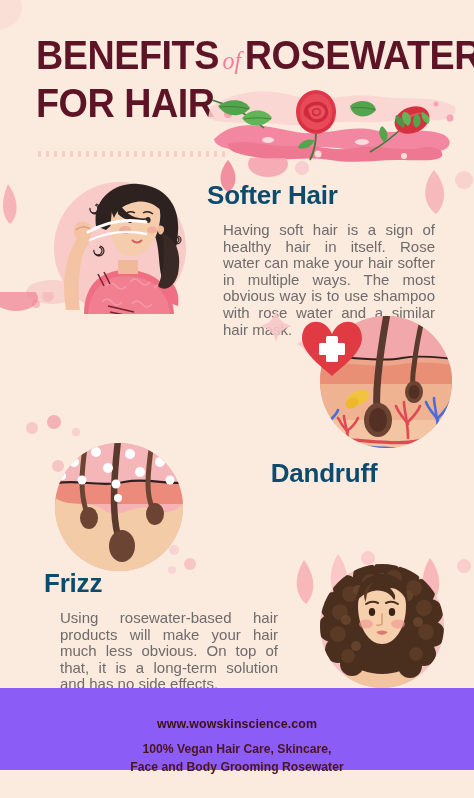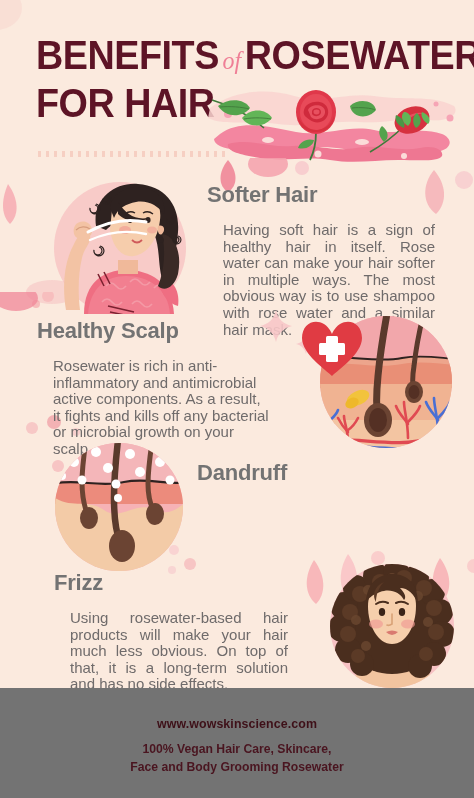"Softer Hair" .sec-h { color: #737373 -> #0c4a6e; font-size: 22px -> 26px }
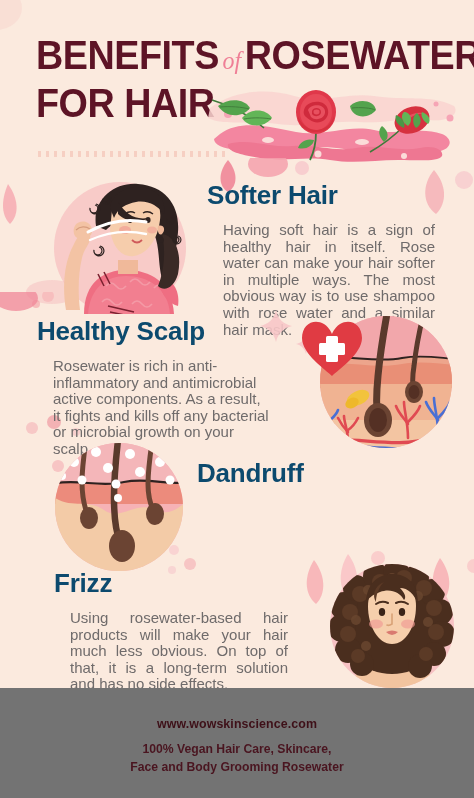"Healthy Scalp" div.sec-text { html: <div> <h2>Healthy Scalp</h2> <p>Rosewater is rich in anti-inflammatory and antimicrobial active components. As a result, it fights and kills off any bacterial or microbial growth on your scalp.</p> </div> -> none }
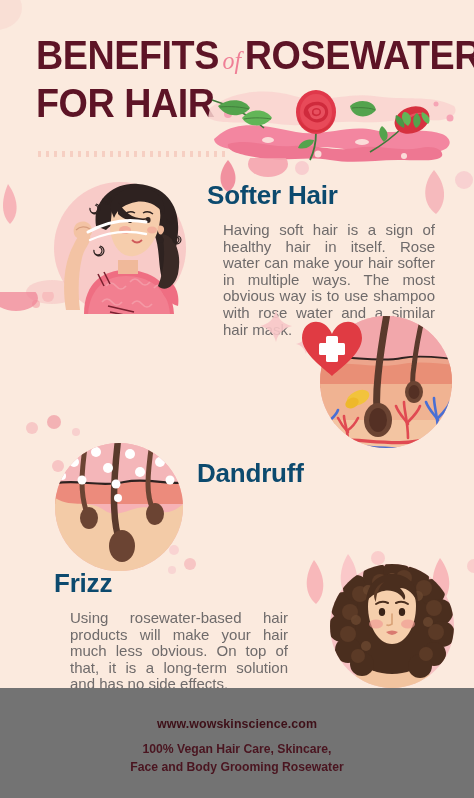"Dandruff" div.section { text-align: none -> center }
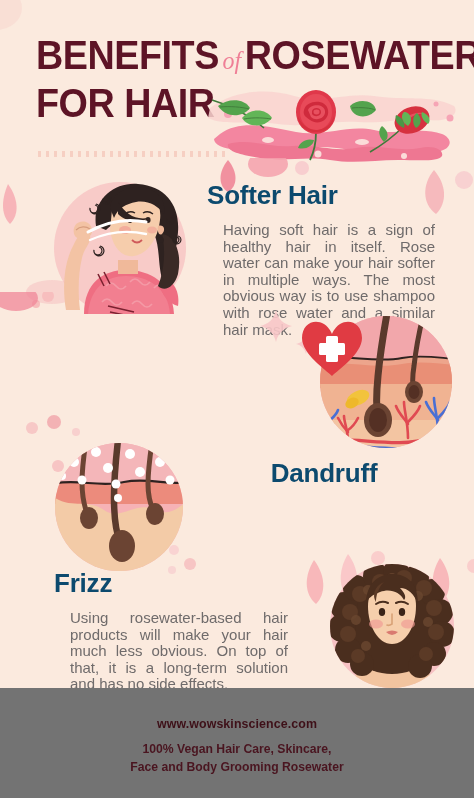"Frizz" div.section { left: 14px -> 4px }
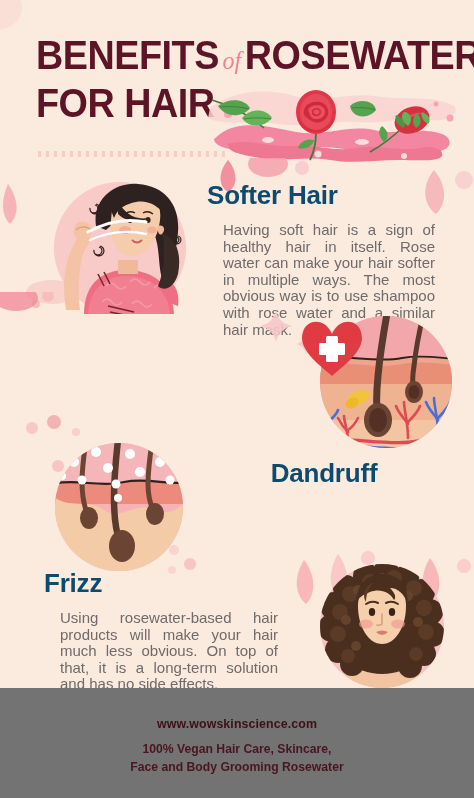"www.wowskinscience.com" .footer { background: #737373 -> #8b5cf6; height: 110px -> 82px }
